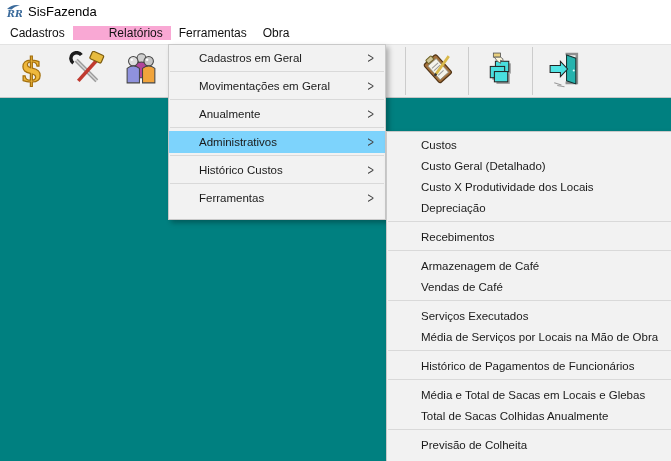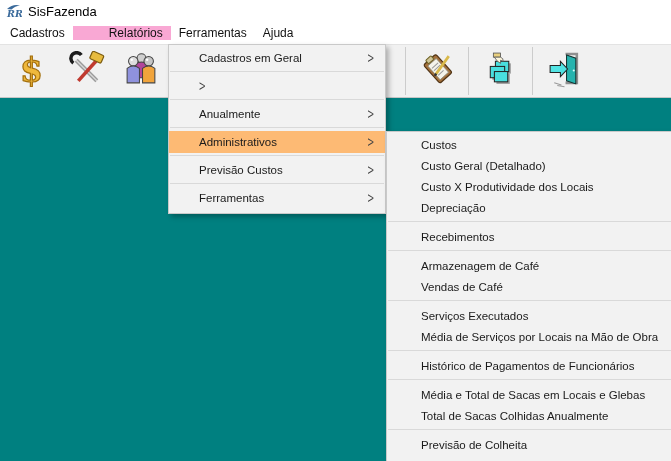"Ajuda" div.mitem { text: Ajuda -> Obra }
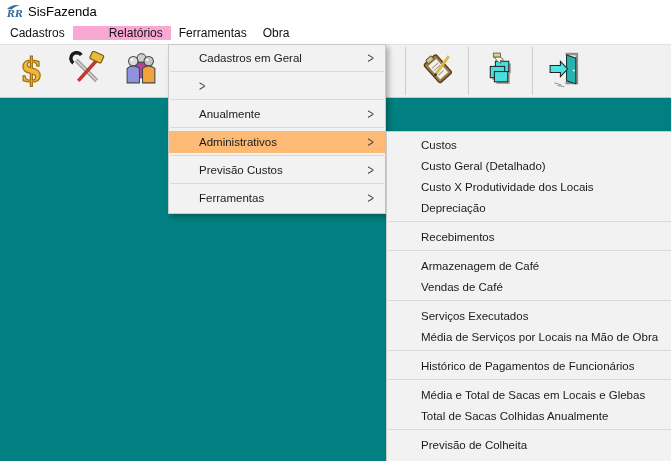"Cadastros em Geral" .menu-panel { padding: 2px 0 4px -> 2px 0 10px }
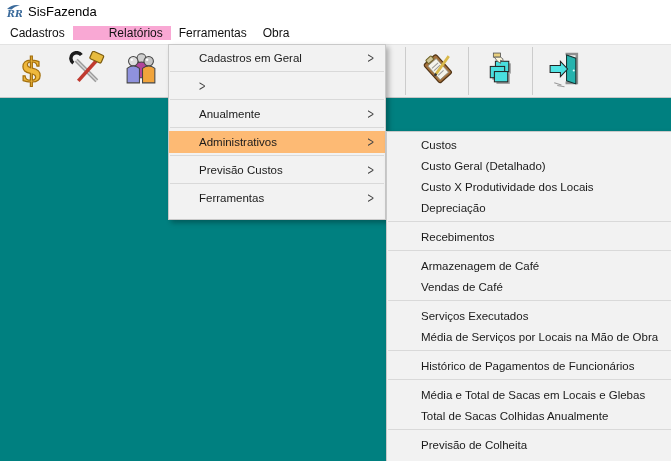"Movimentações em Geral" span { html: none -> <span>Movimentações em Geral</span> }
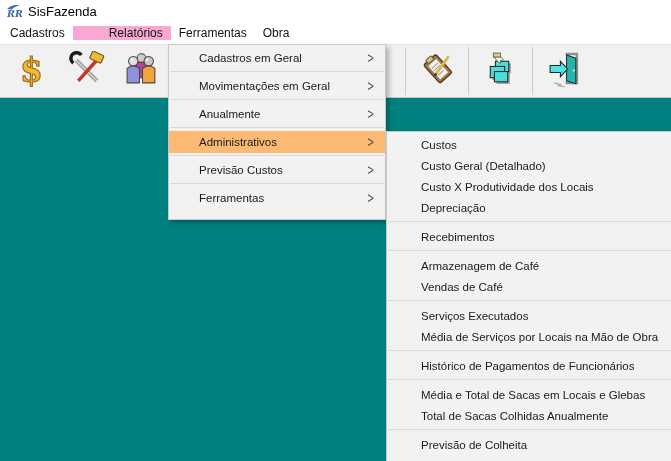"Administrativos" .menu-item.active { background: #fdba74 -> #7dd3fc }
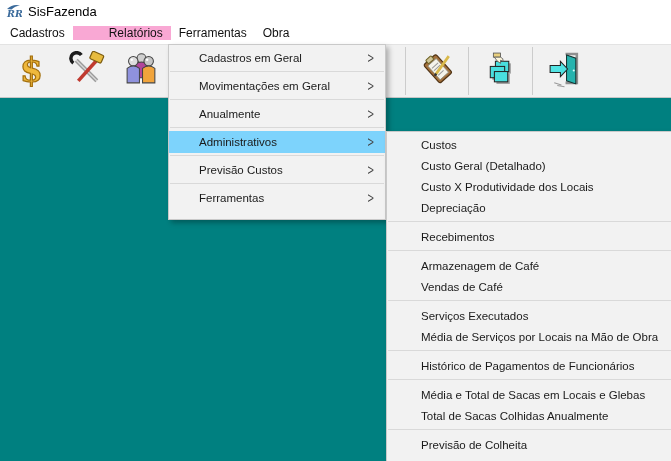"Previsão Custos" span { text: Previsão -> Histórico }
